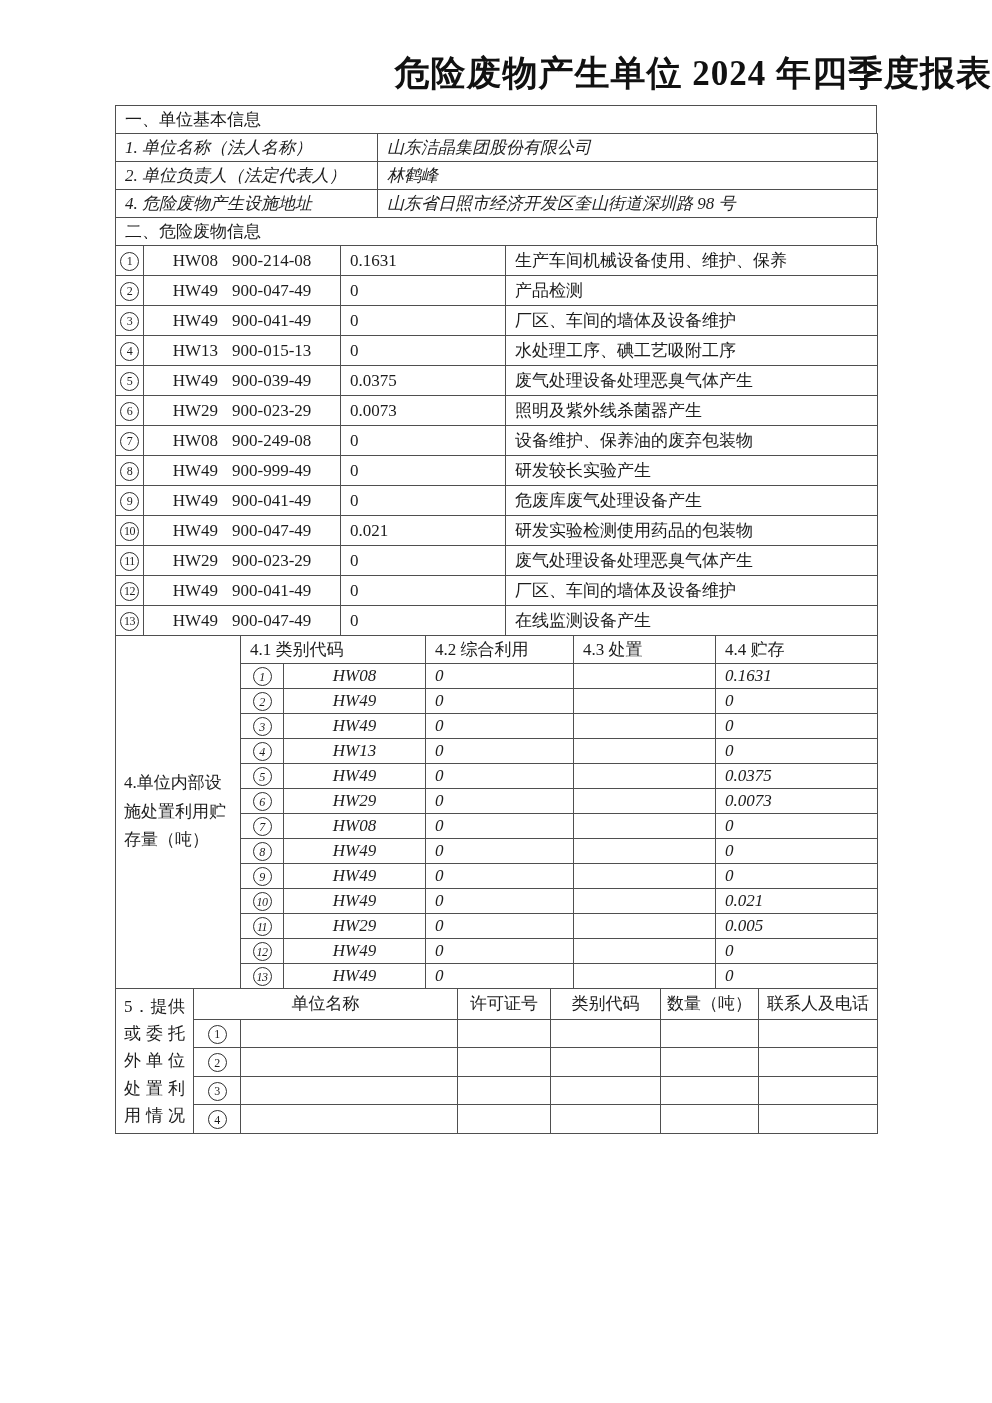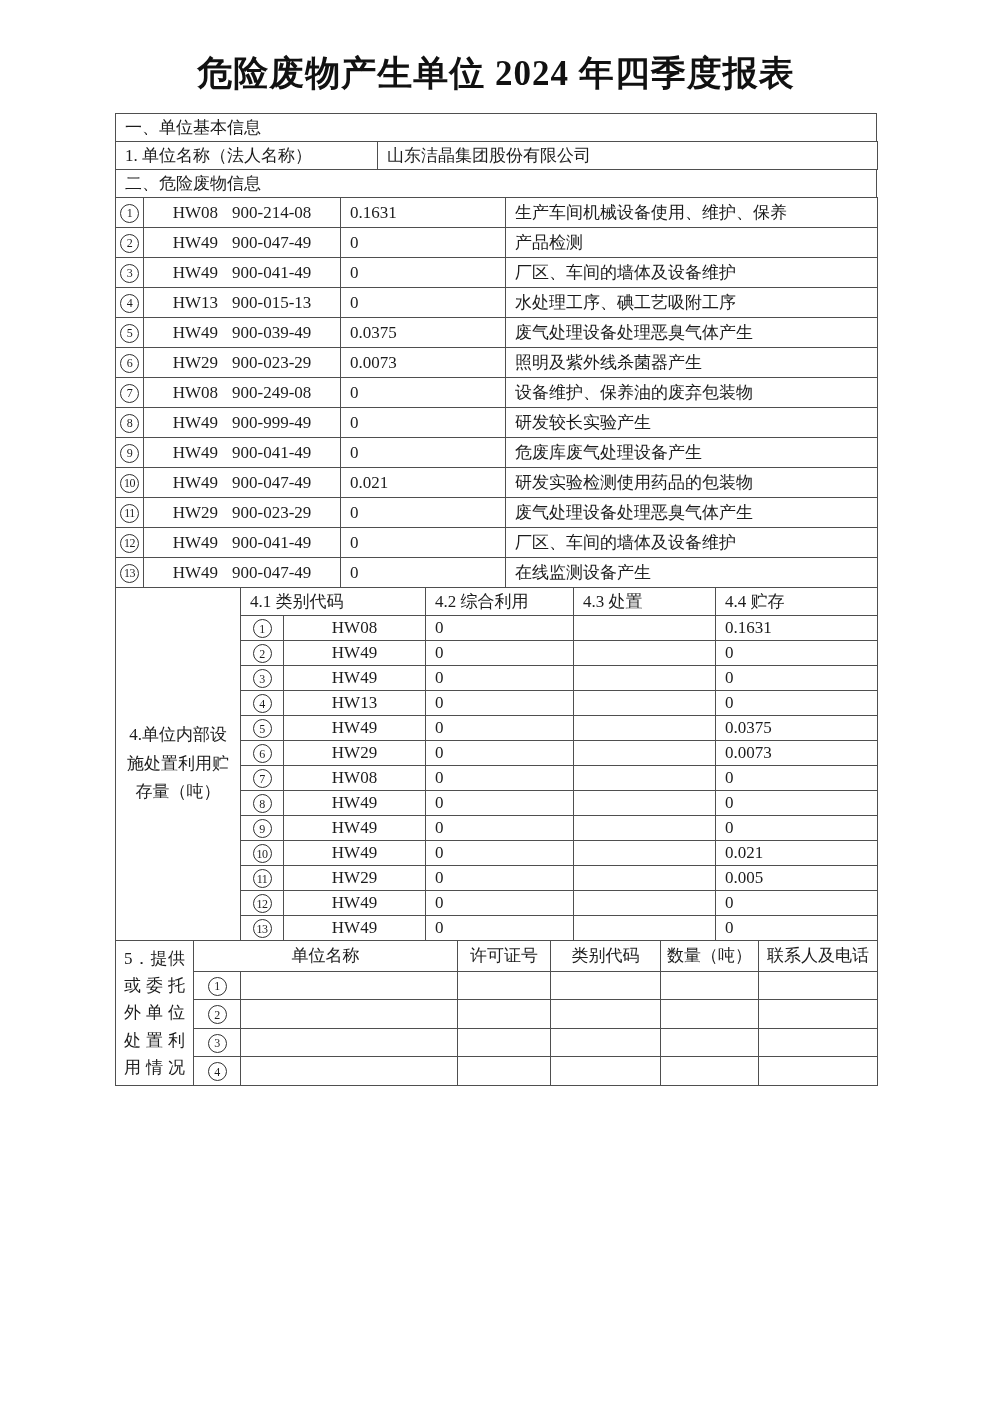"危险废物产生单位 2024 年四季度报表" .title { text-align: center -> right }
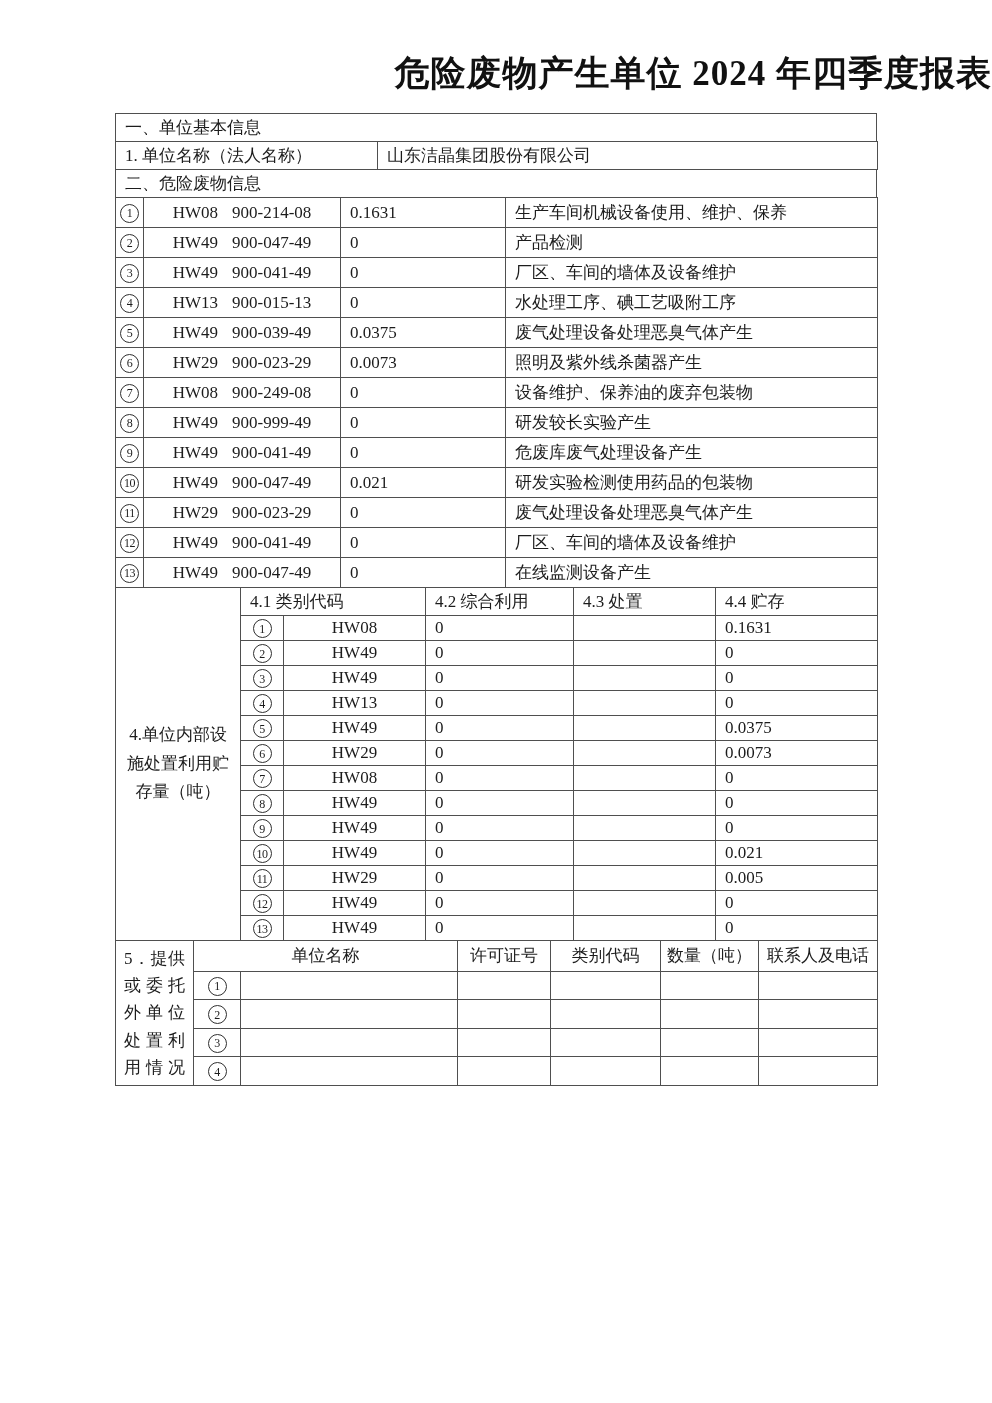"一、单位基本信息" .form { margin: 16px auto -> 8px auto }
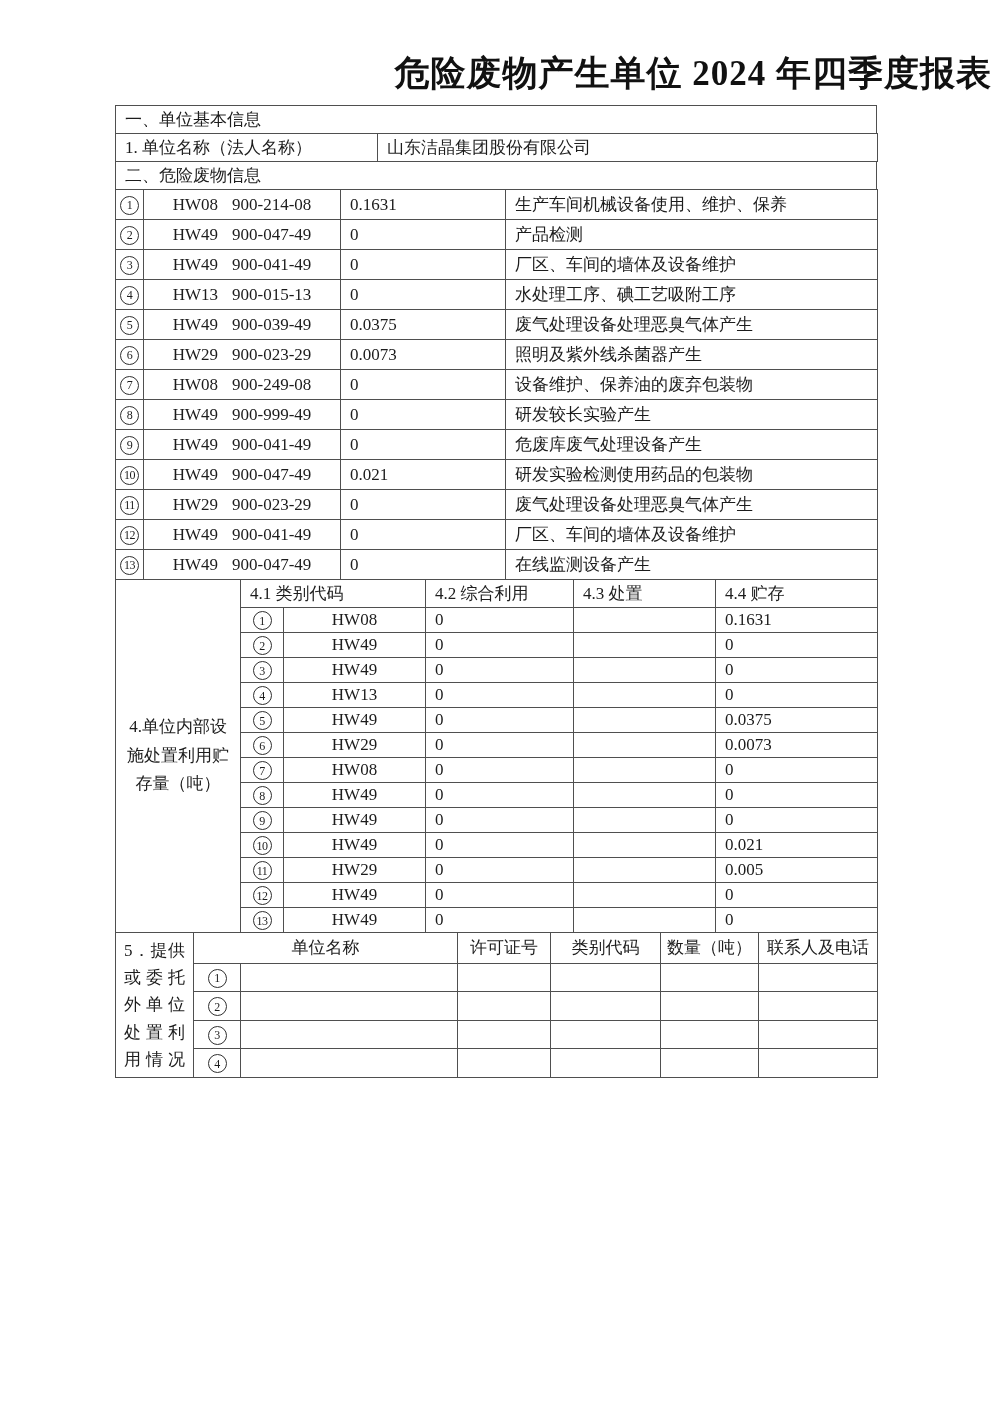"1. 单位名称（法人名称）" tr.h29 { font-style: none -> italic }
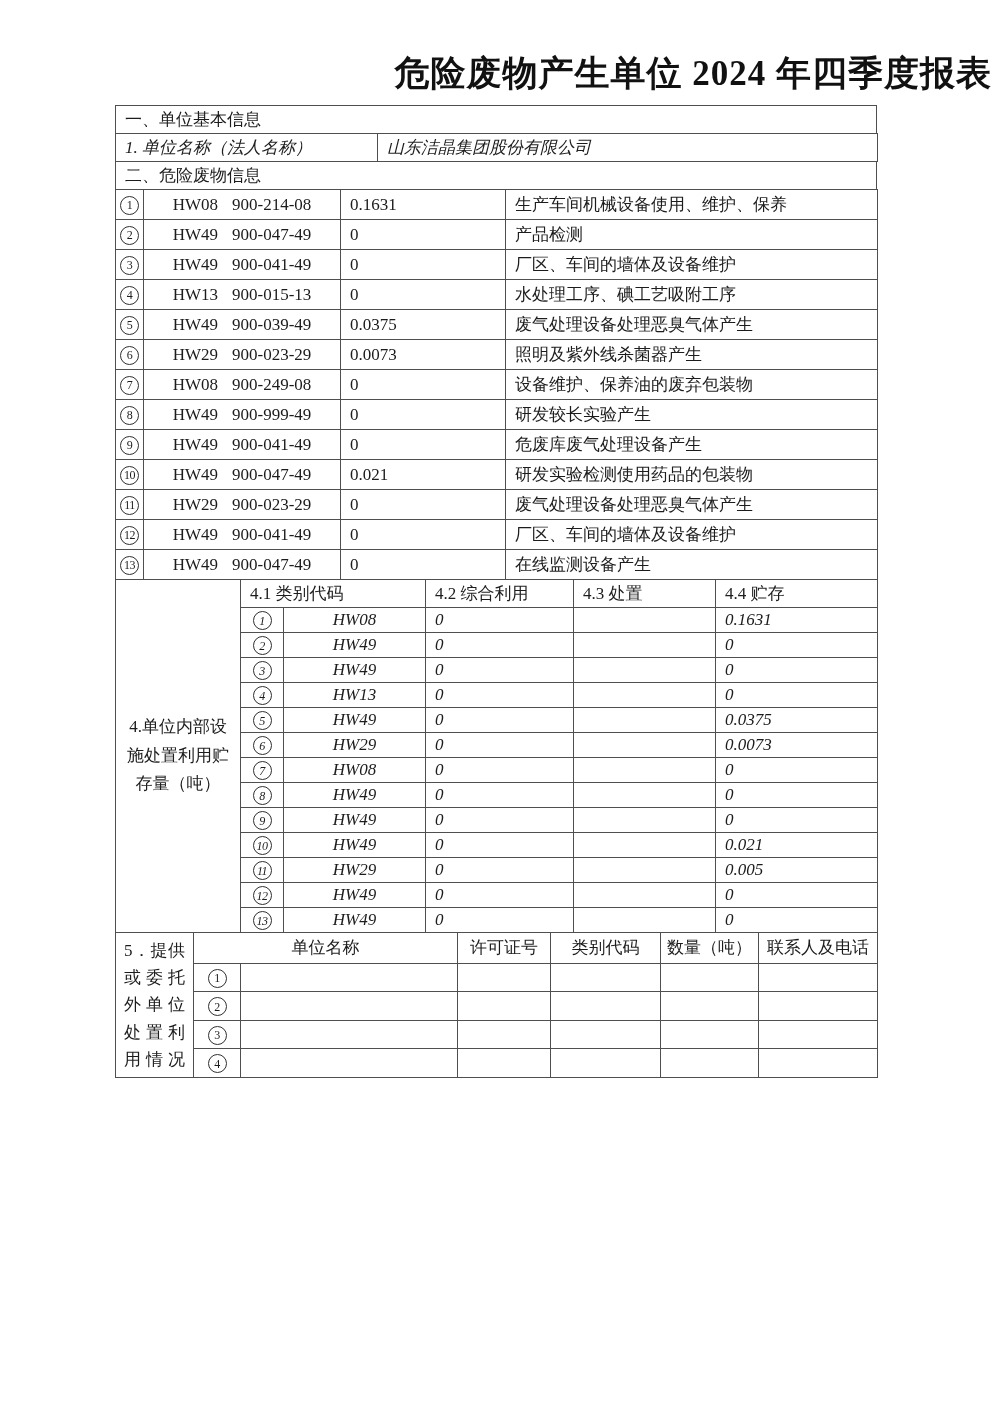"2. 单位负责人（法定代表人）" tr.h29 { html: none -> <tr> <td>2. 单位负责人（法定代表人）</td> <td>林鹤峰</td> </tr> }
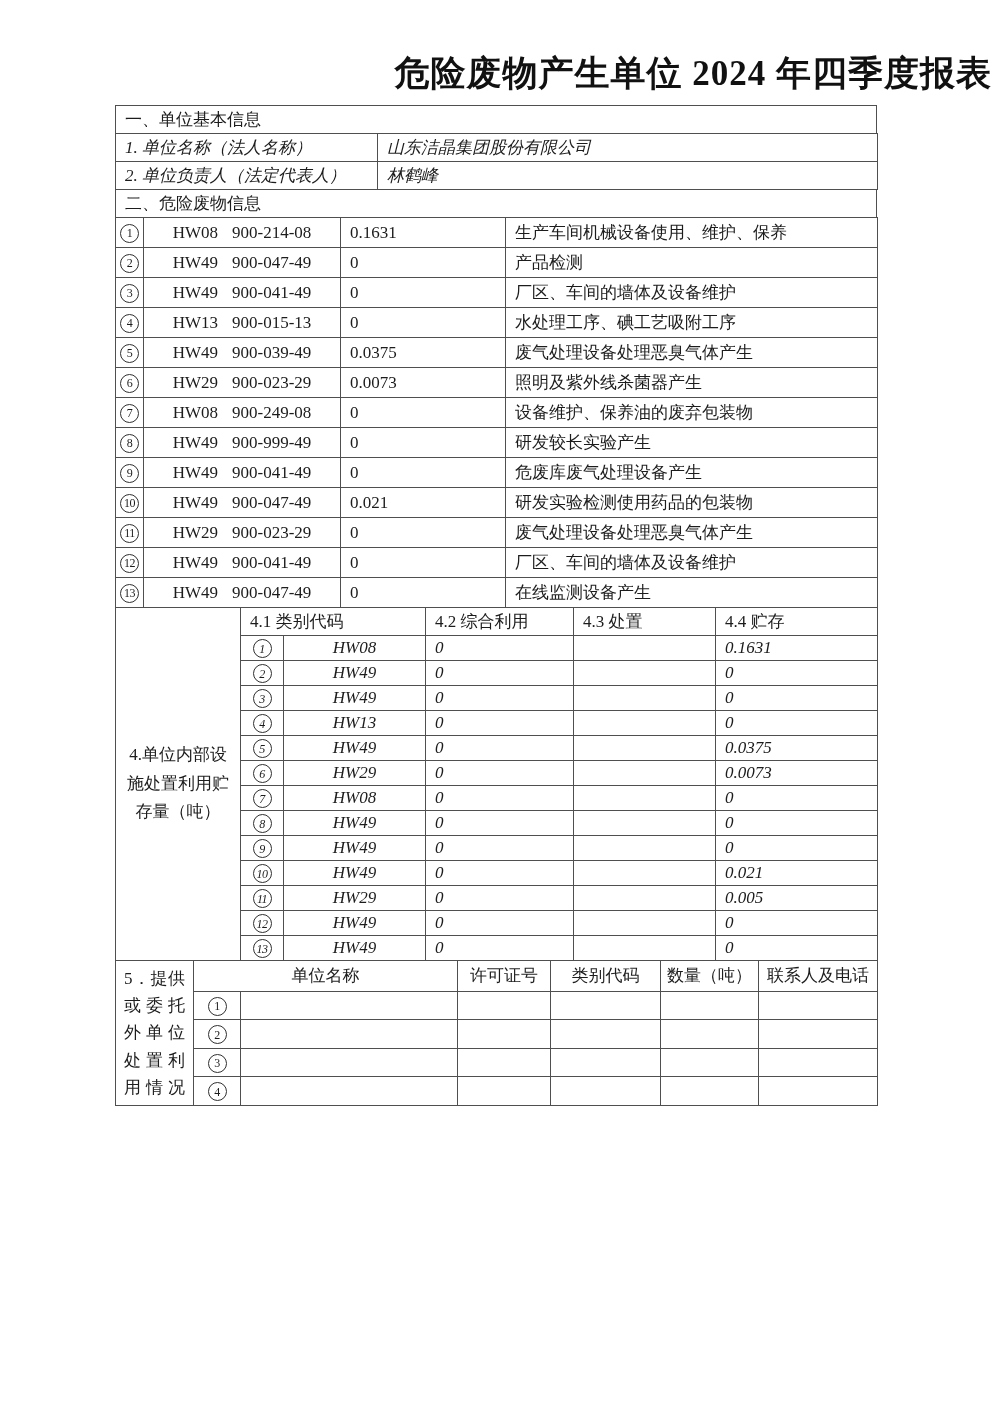"4. 危险废物产生设施地址" tr.h29 { html: none -> <tr> <td>4. 危险废物产生设施地址</td> <td>山东省日照市经济开发区奎山街道深圳路 98 号</td> </tr> }
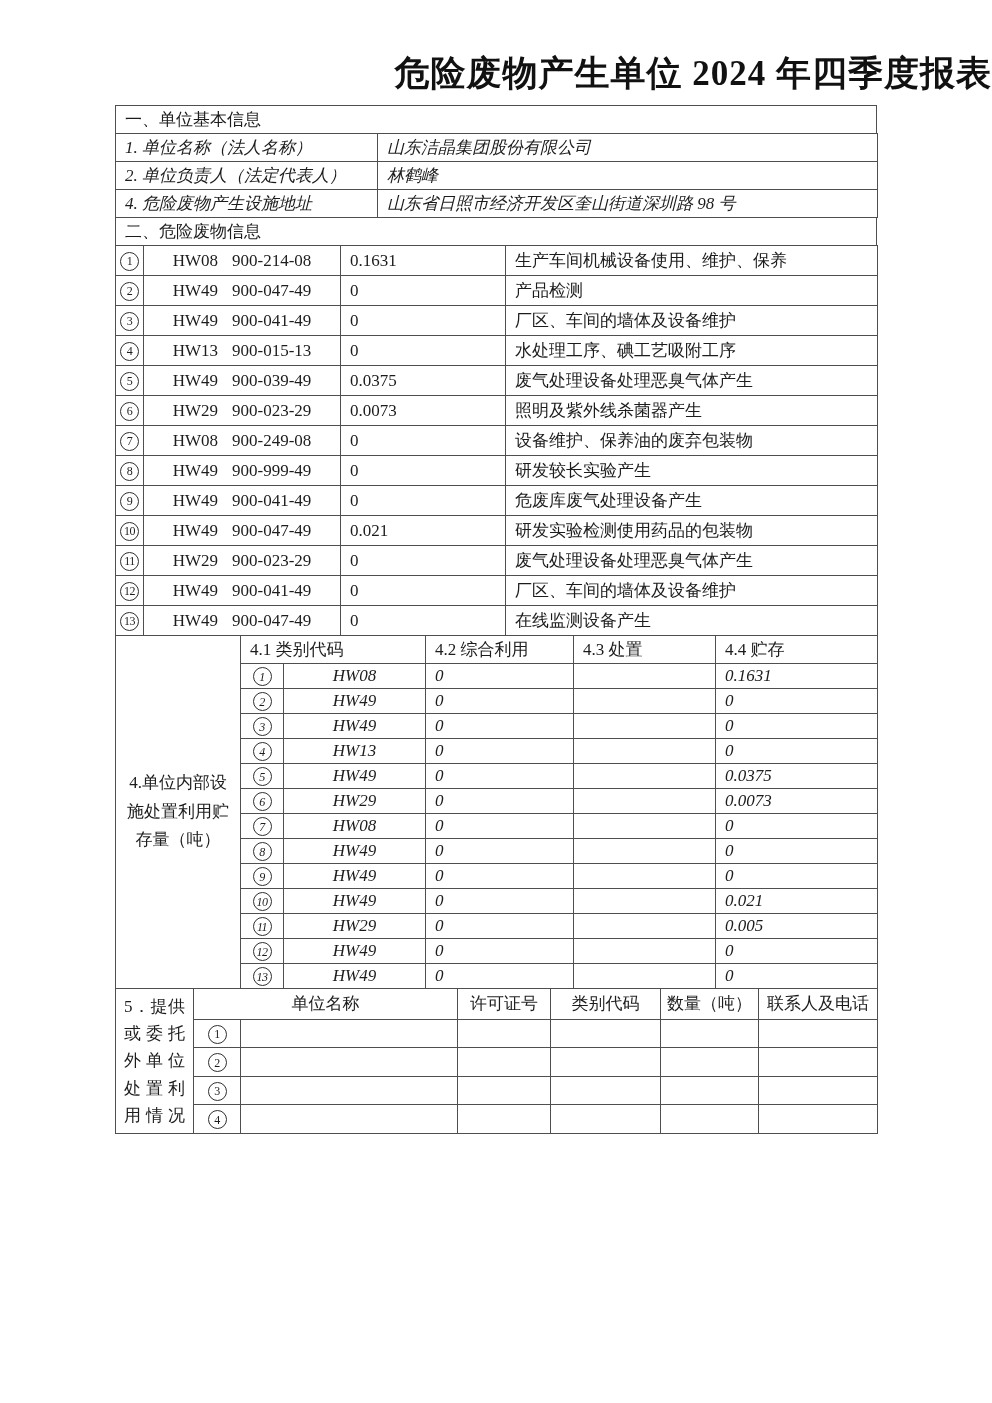"4.单位内部设施处置利用贮存量（吨）" .label4 { text-align: center -> left }
